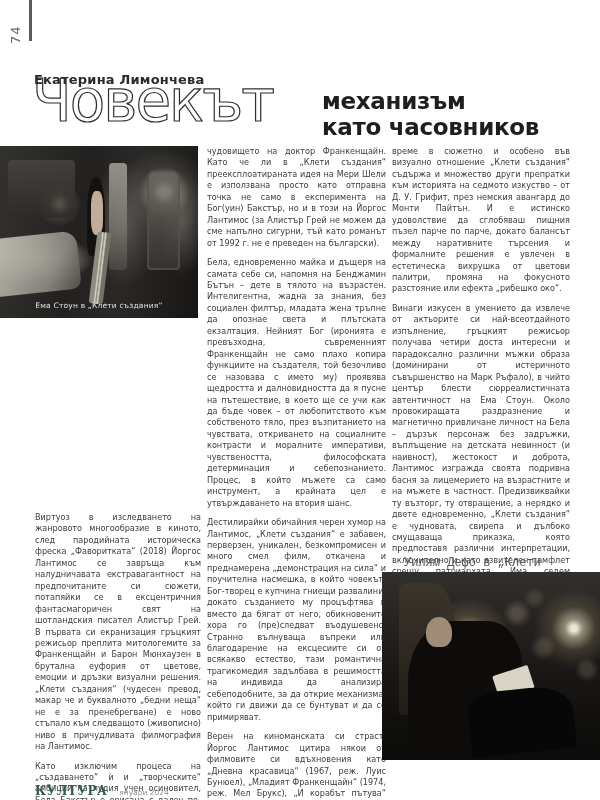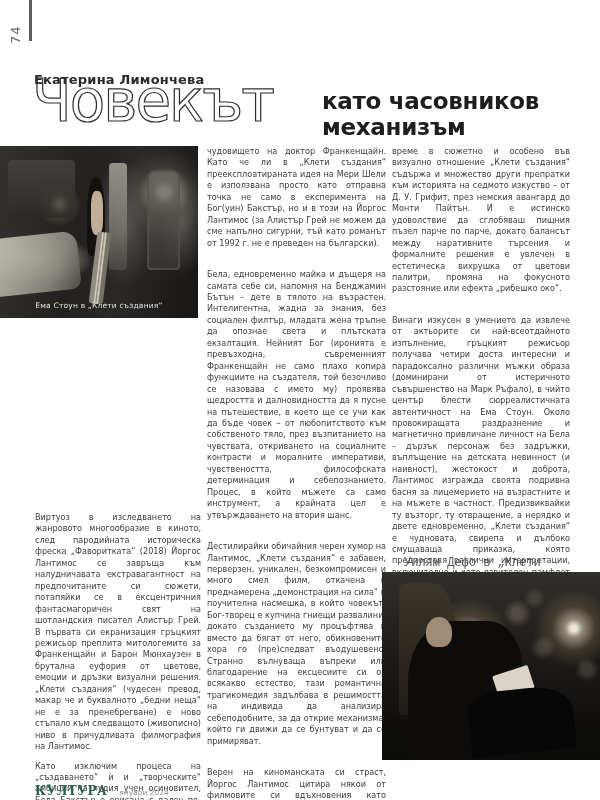"като часовников" div { order: before "механизъм" -> after "механизъм" }
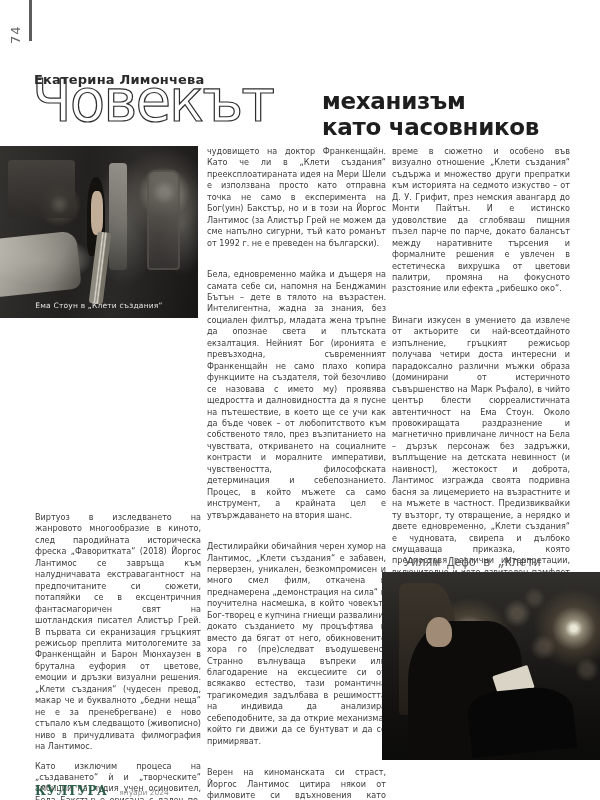"Бела, едновременно майка и дъщеря" .col p + p { margin-top: 20px -> 8px }
